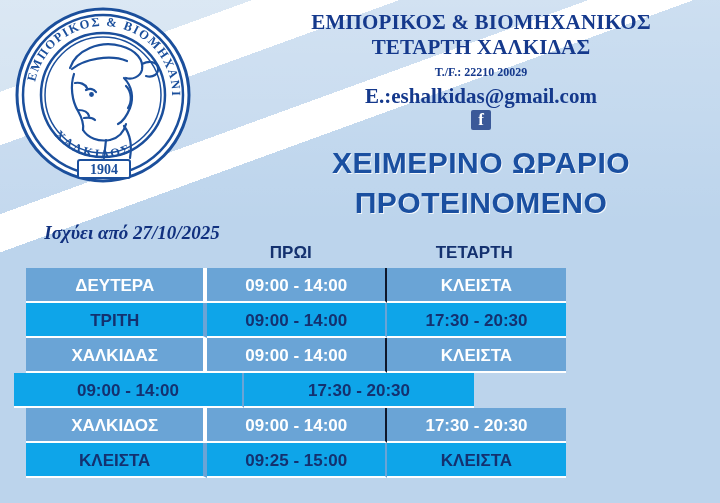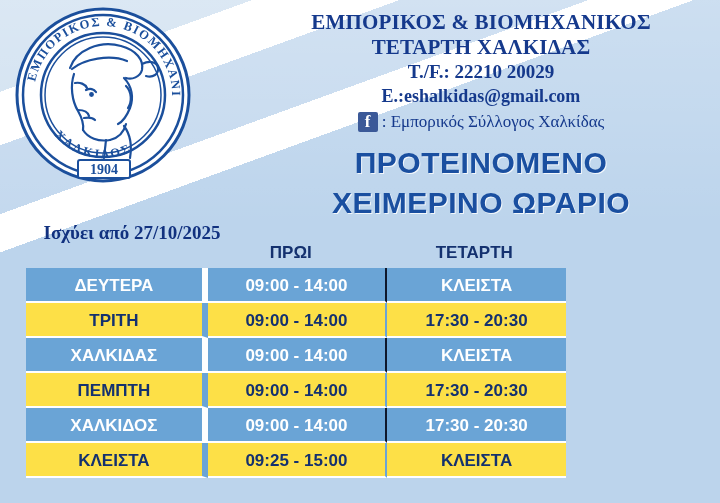"Τ./F.: 22210 20029" .header .l2 { font-size: 19px -> 12px }
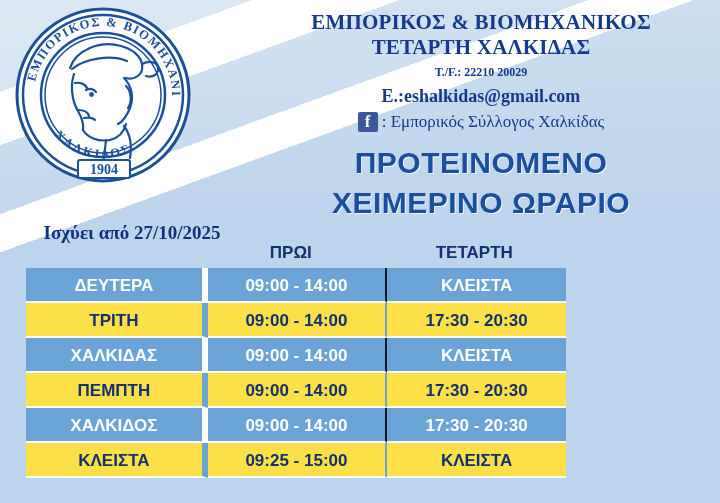"E.:eshalkidas@gmail.com" .header .l3 { font-size: 18px -> 21px }
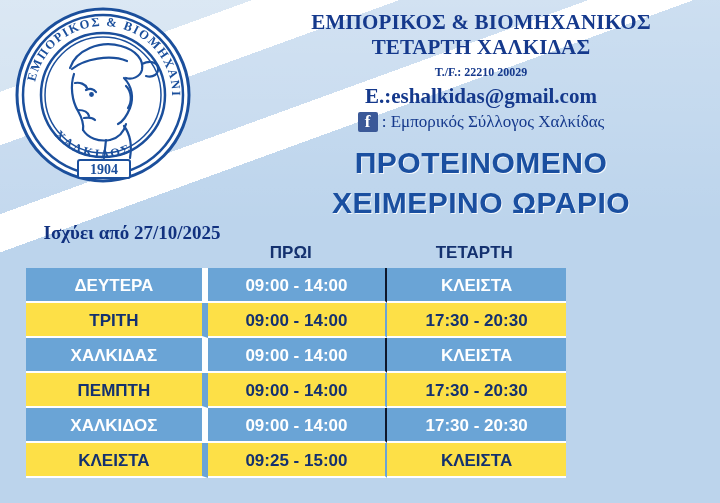": Εμπορικός Σύλλογος Χαλκίδας" span { html: <span>: Εμπορικός Σύλλογος Χαλκίδας</span> -> none }
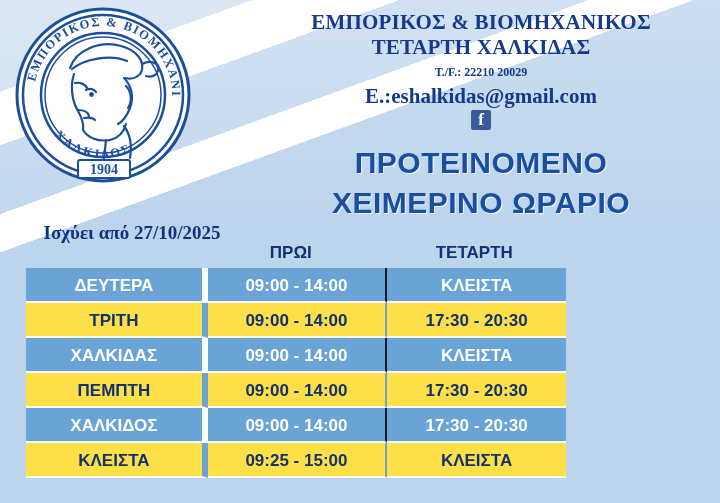"ΠΡΟΤΕΙΝΟΜΕΝΟ" div { order: before "ΧΕΙΜΕΡΙΝΟ ΩΡΑΡΙΟ" -> after "ΧΕΙΜΕΡΙΝΟ ΩΡΑΡΙΟ" }
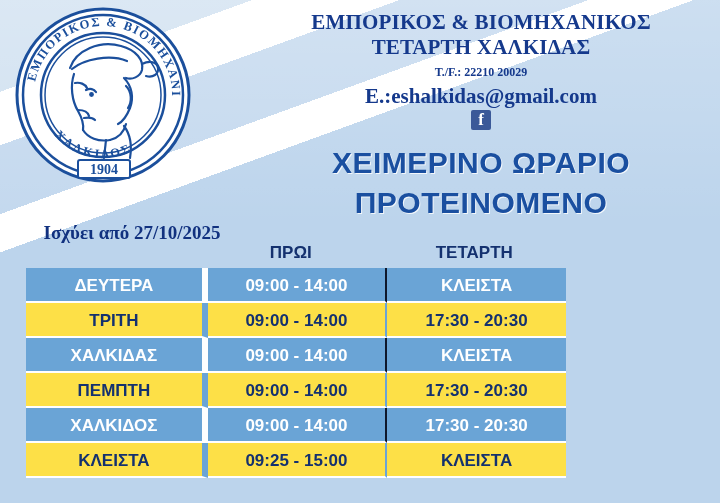"Ισχύει από 27/10/2025" .validity { font-style: none -> italic }
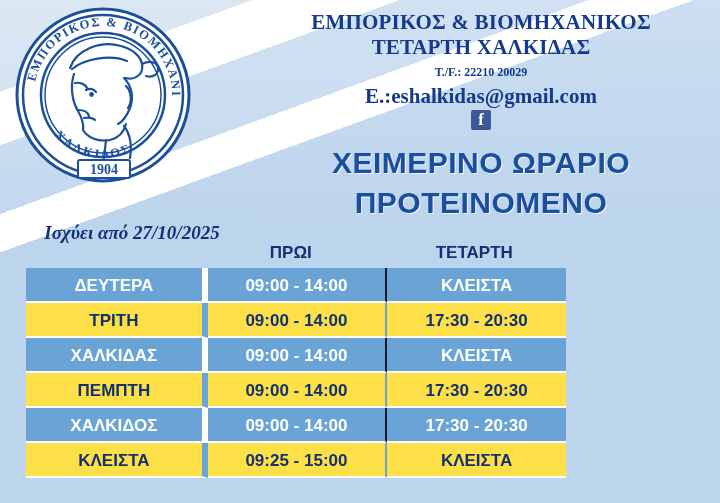"ΔΕΥΤΕΡΑ" .drow .c1 { border-right: 6px solid #a16207 -> 4px solid #a16207 }
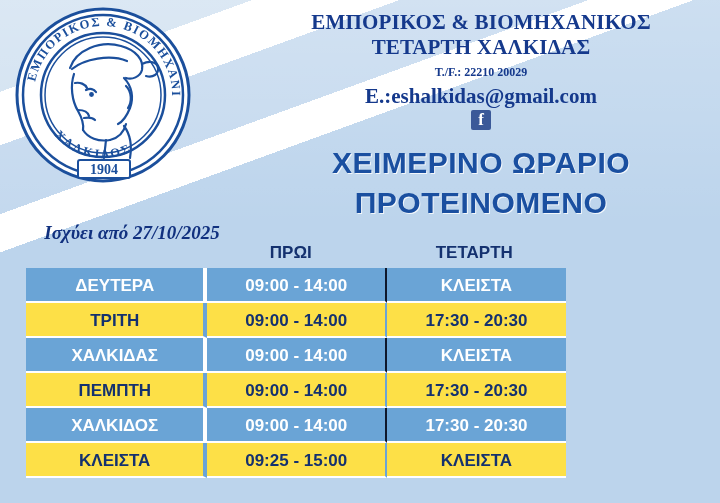"ΤΡΙΤΗ" .drow.plain .cell { background: #fde047 -> #0ea5e9 }
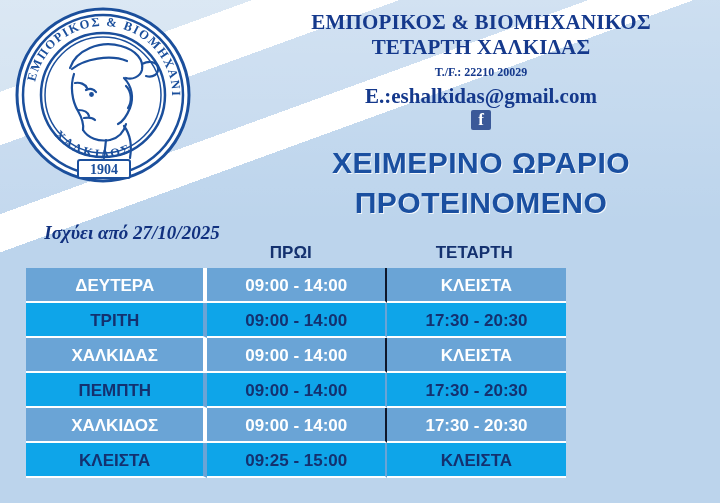"ΠΕΜΠΤΗ" div.cell { html: <div>ΠΕΜΠΤΗ</div> -> none }
